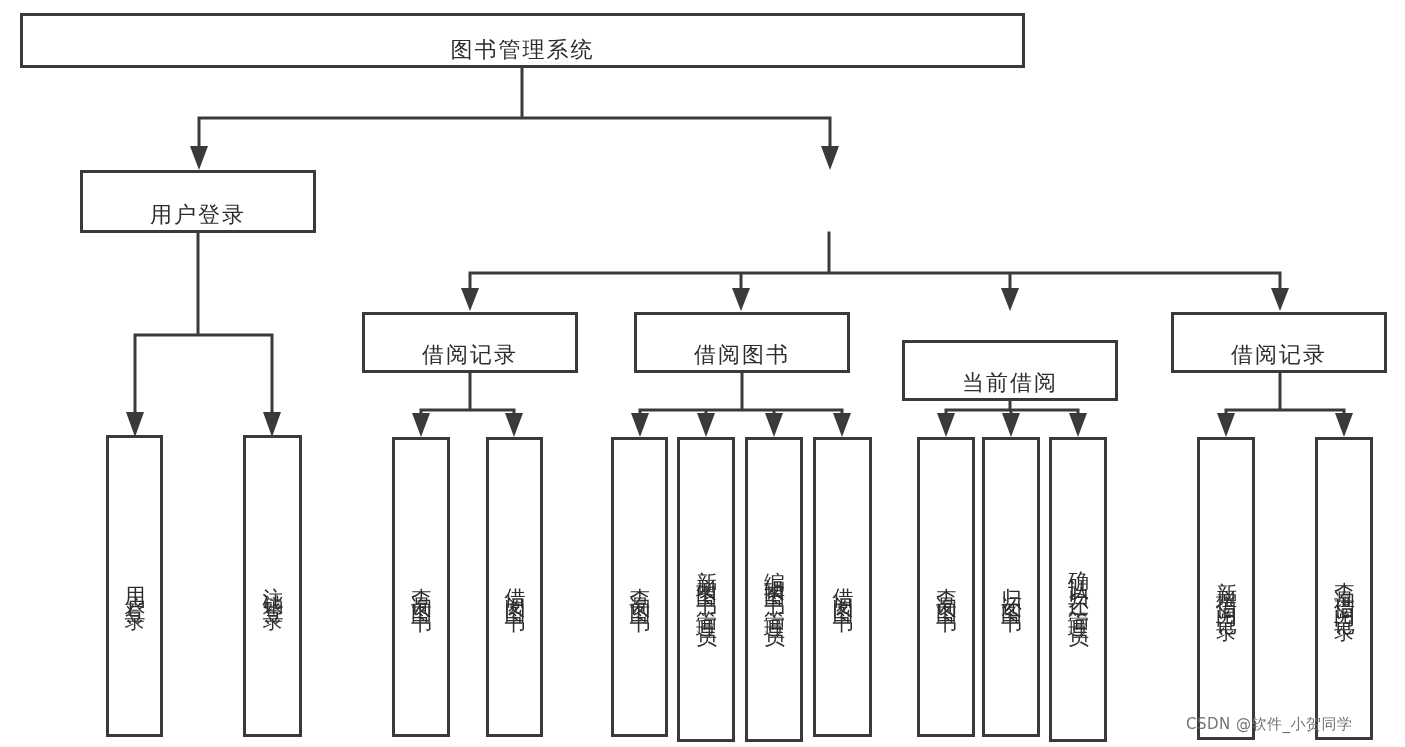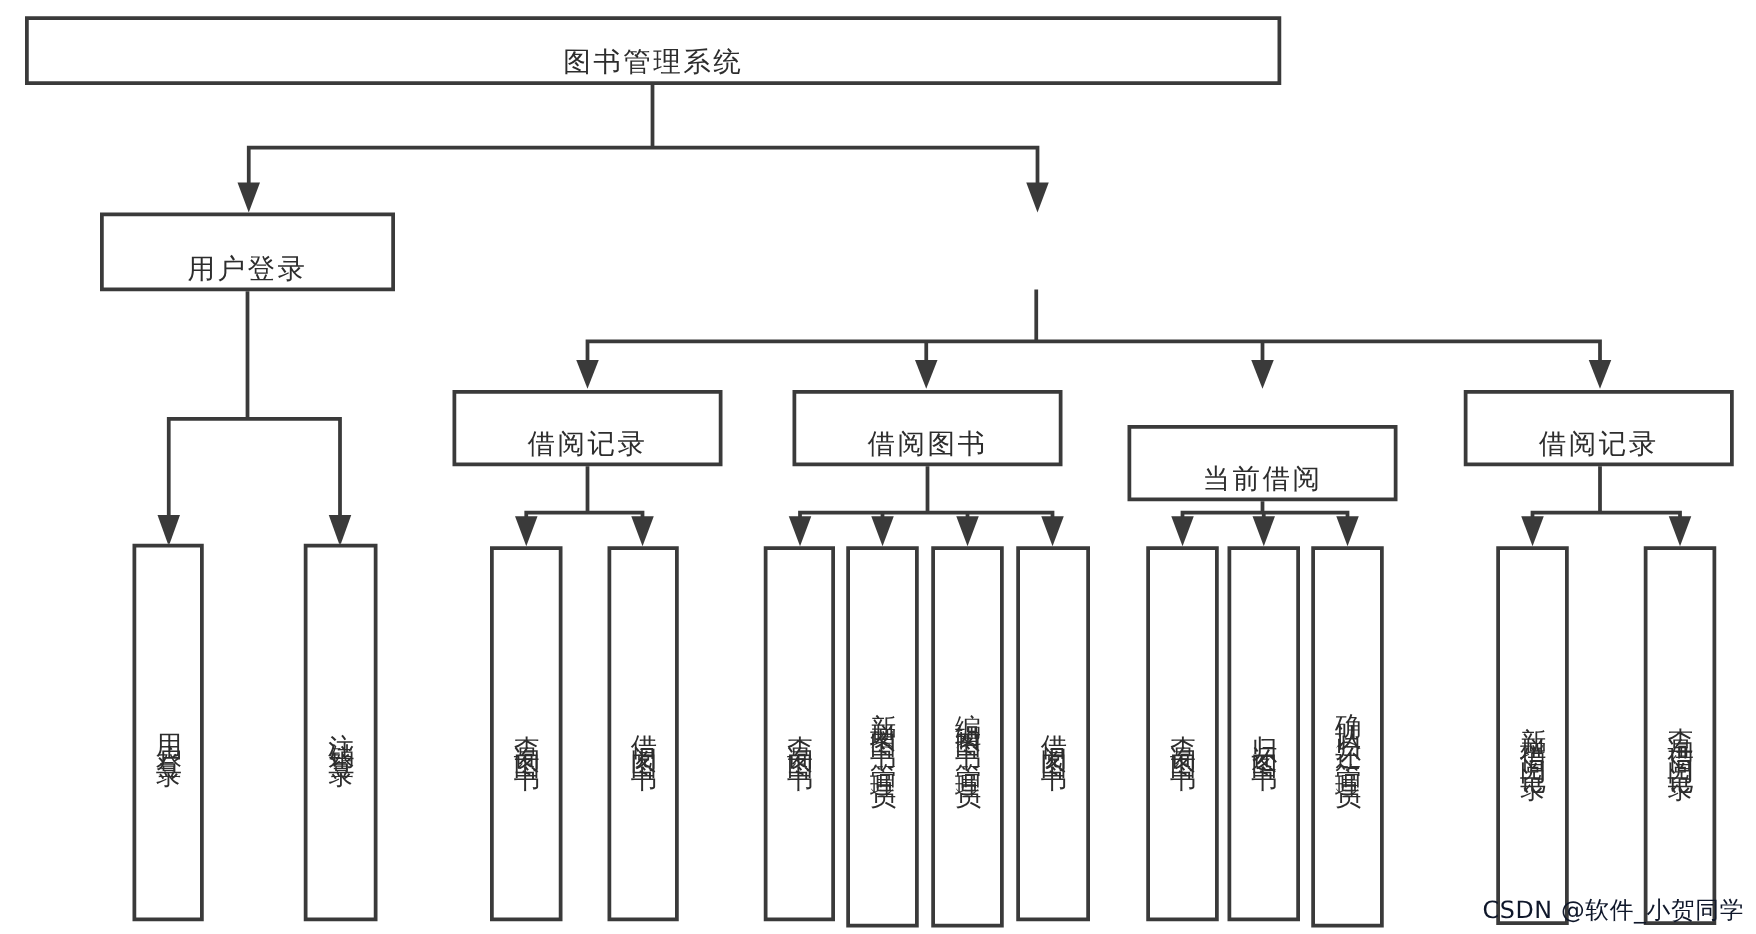"CSDN @软件_小贺同学" .watermark { color: #0f172a -> #737373; font-size: 19px -> 15px }
